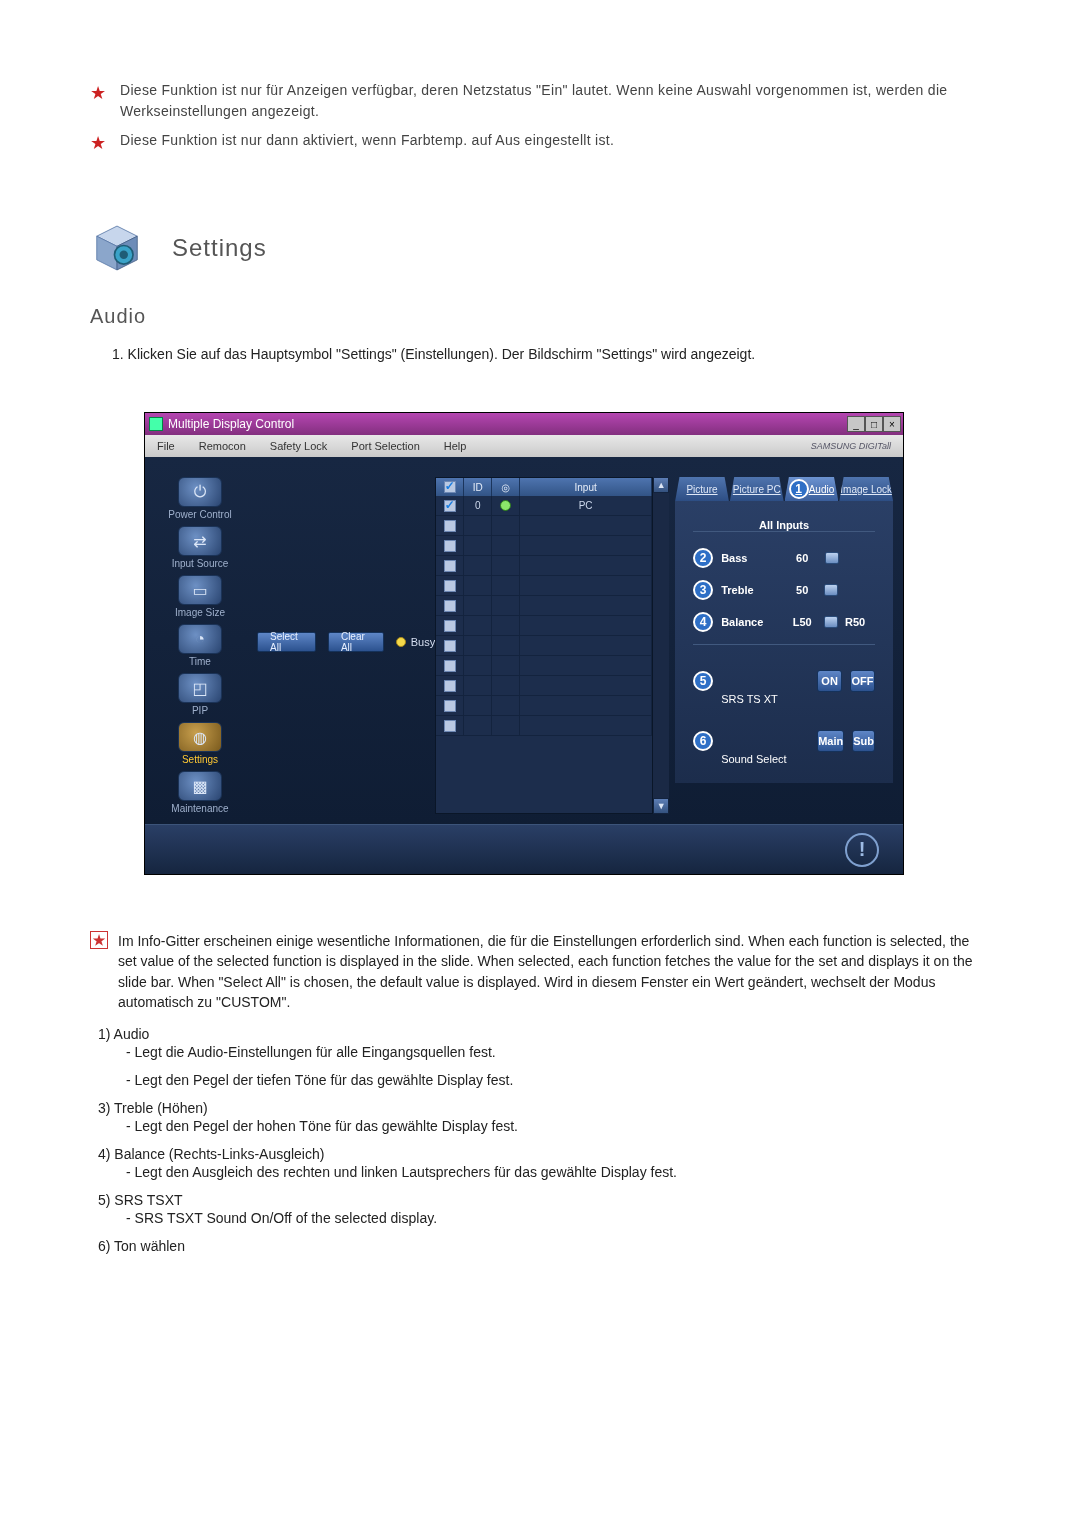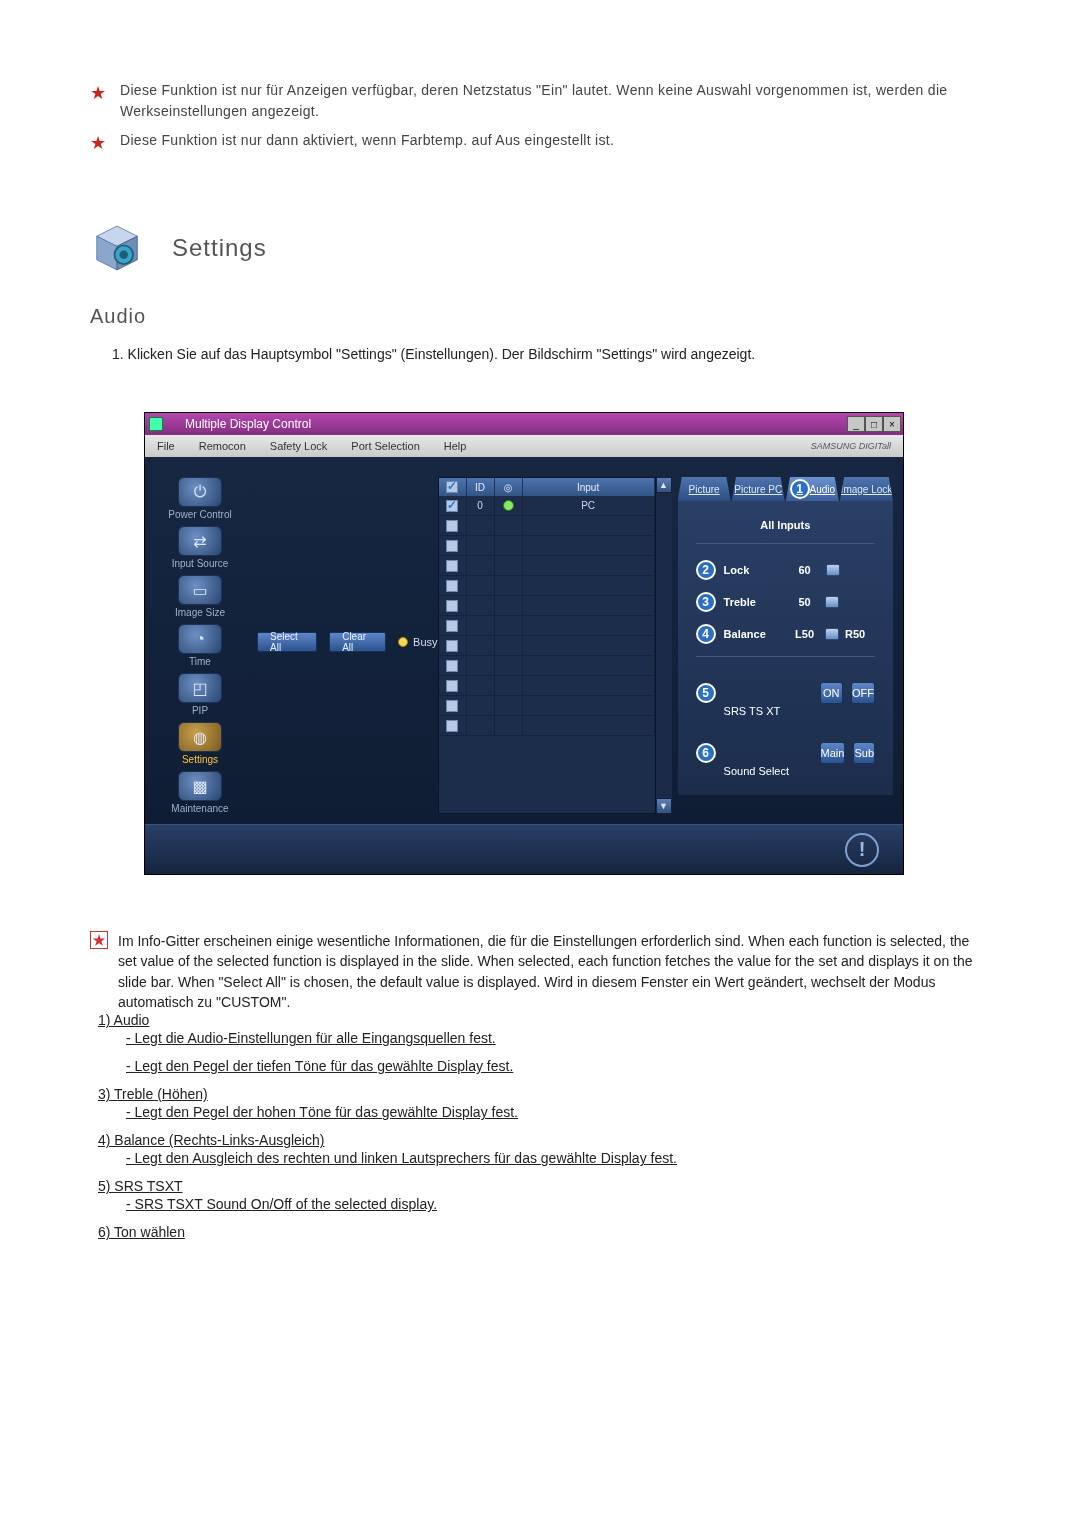"Multiple Display Control" .titlebar-left { gap: 22px -> 5px }
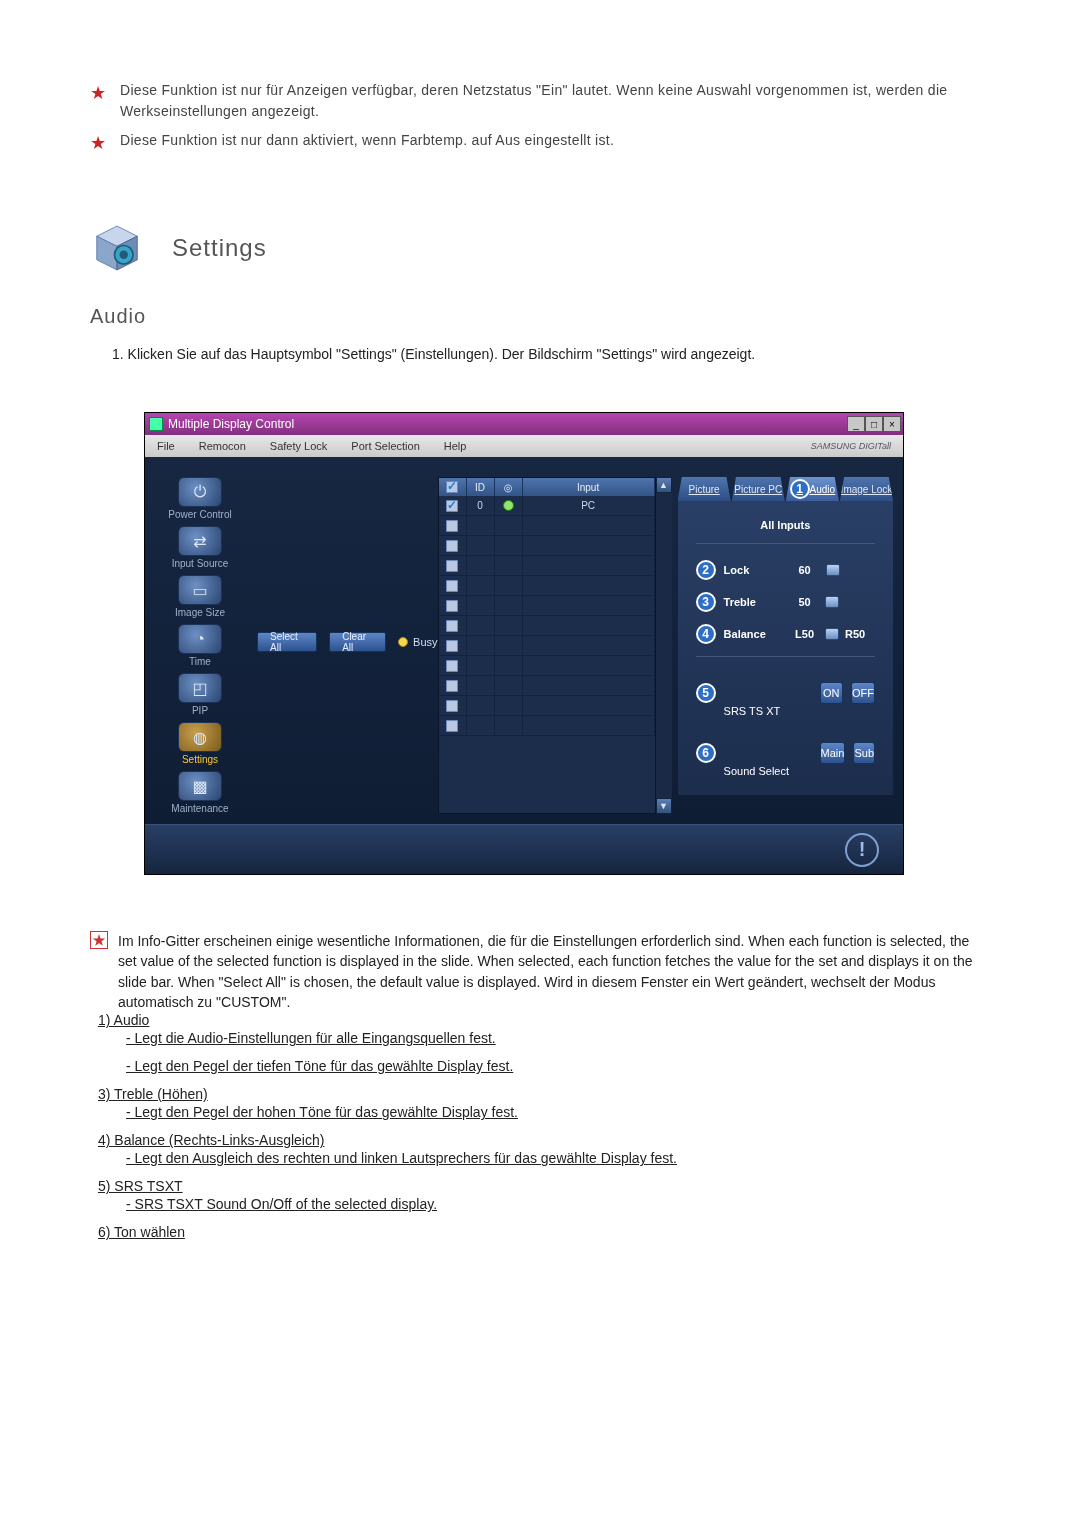"All Inputs" .all-inputs { padding-bottom: 12px -> 0 }
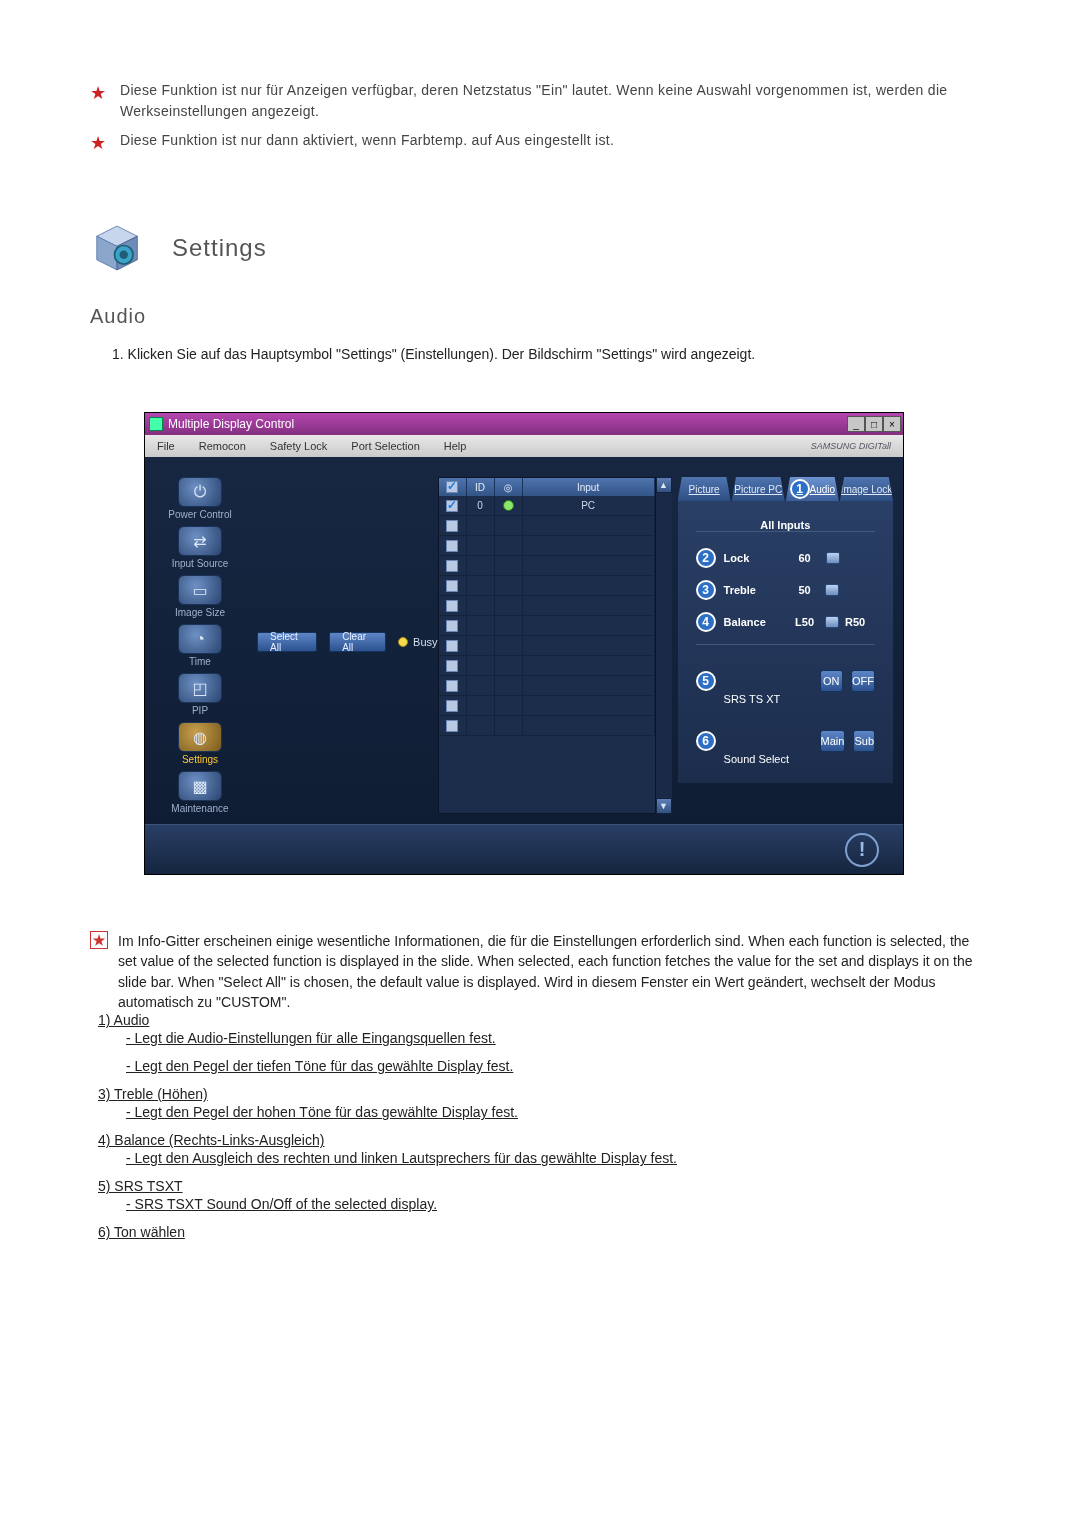"Lock" span.sl-label { text: Lock -> Bass }
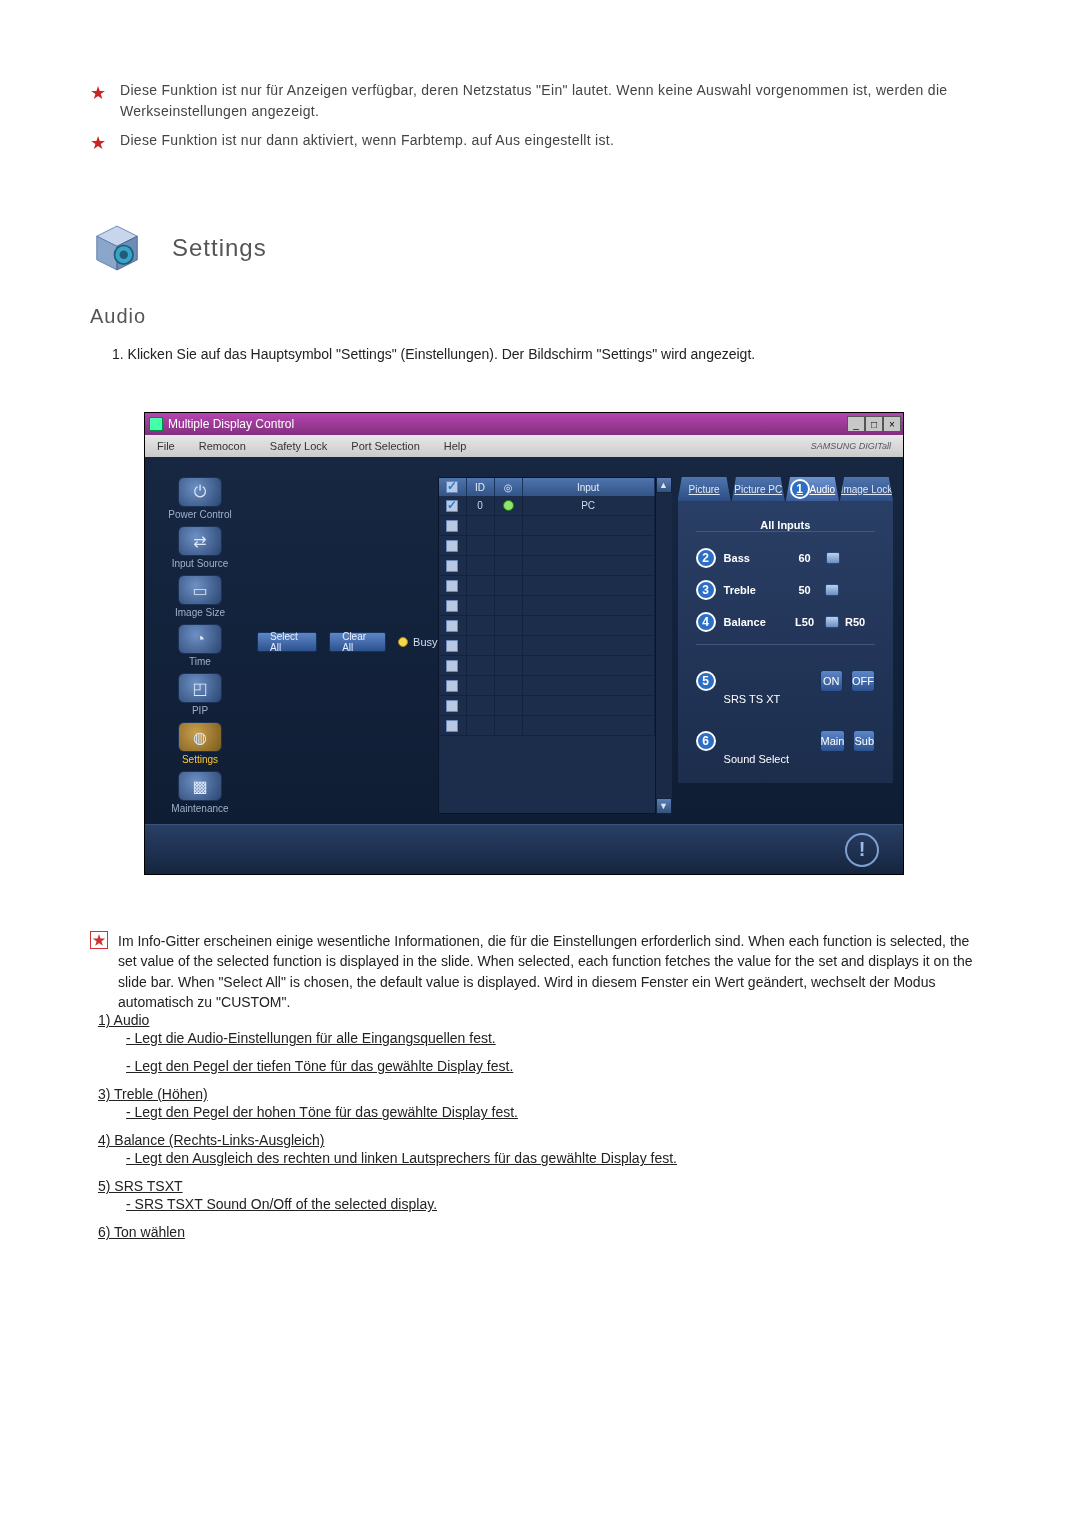"ON" .opt-btn { font-weight: normal -> bold }
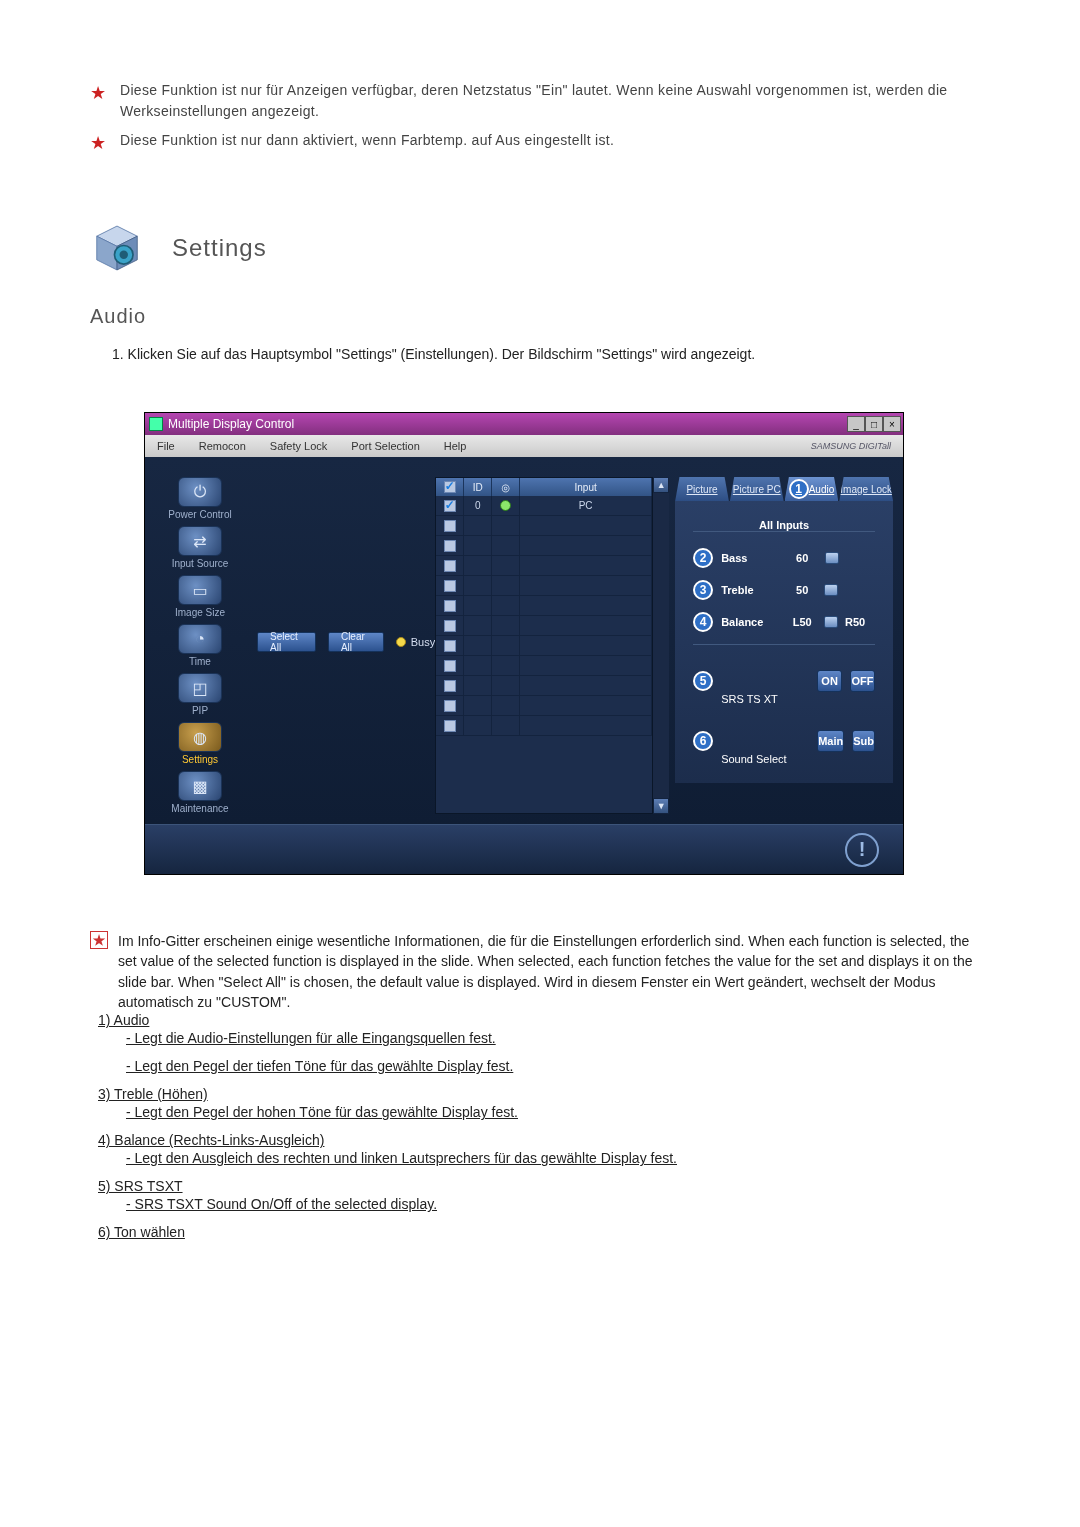"1) Audio" .num-list { margin-top: none -> 14px; text-decoration: underline -> none }
